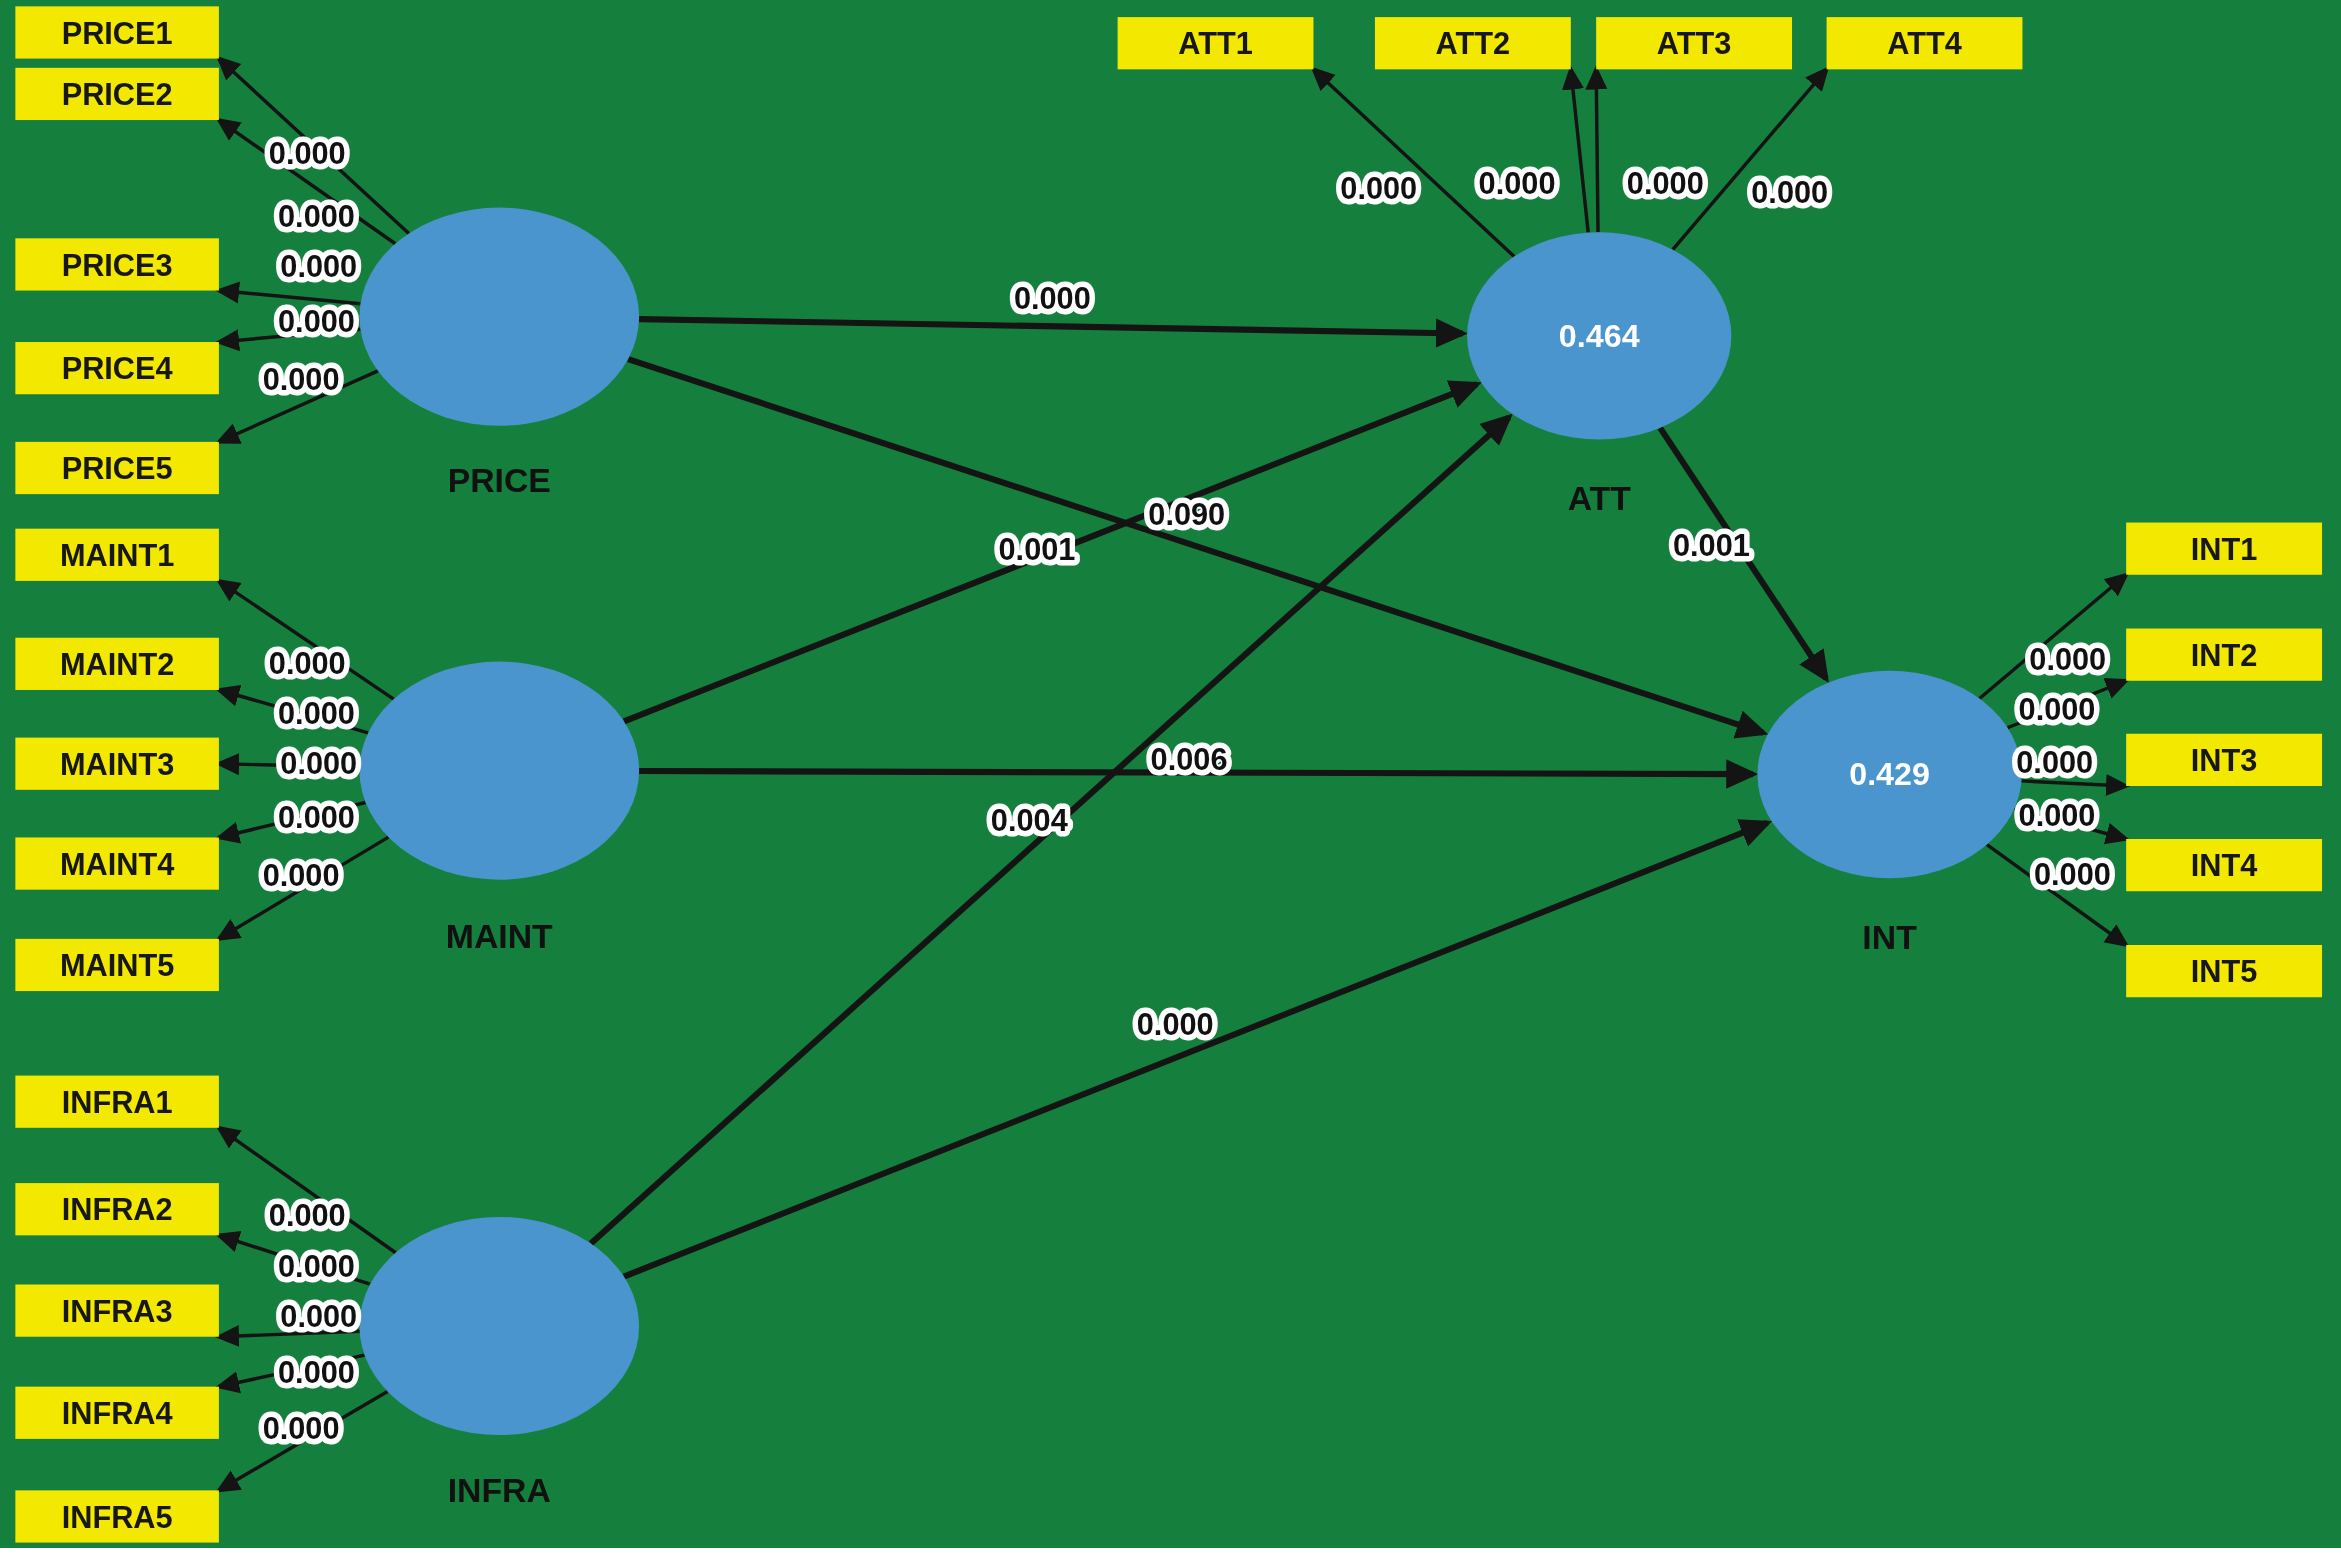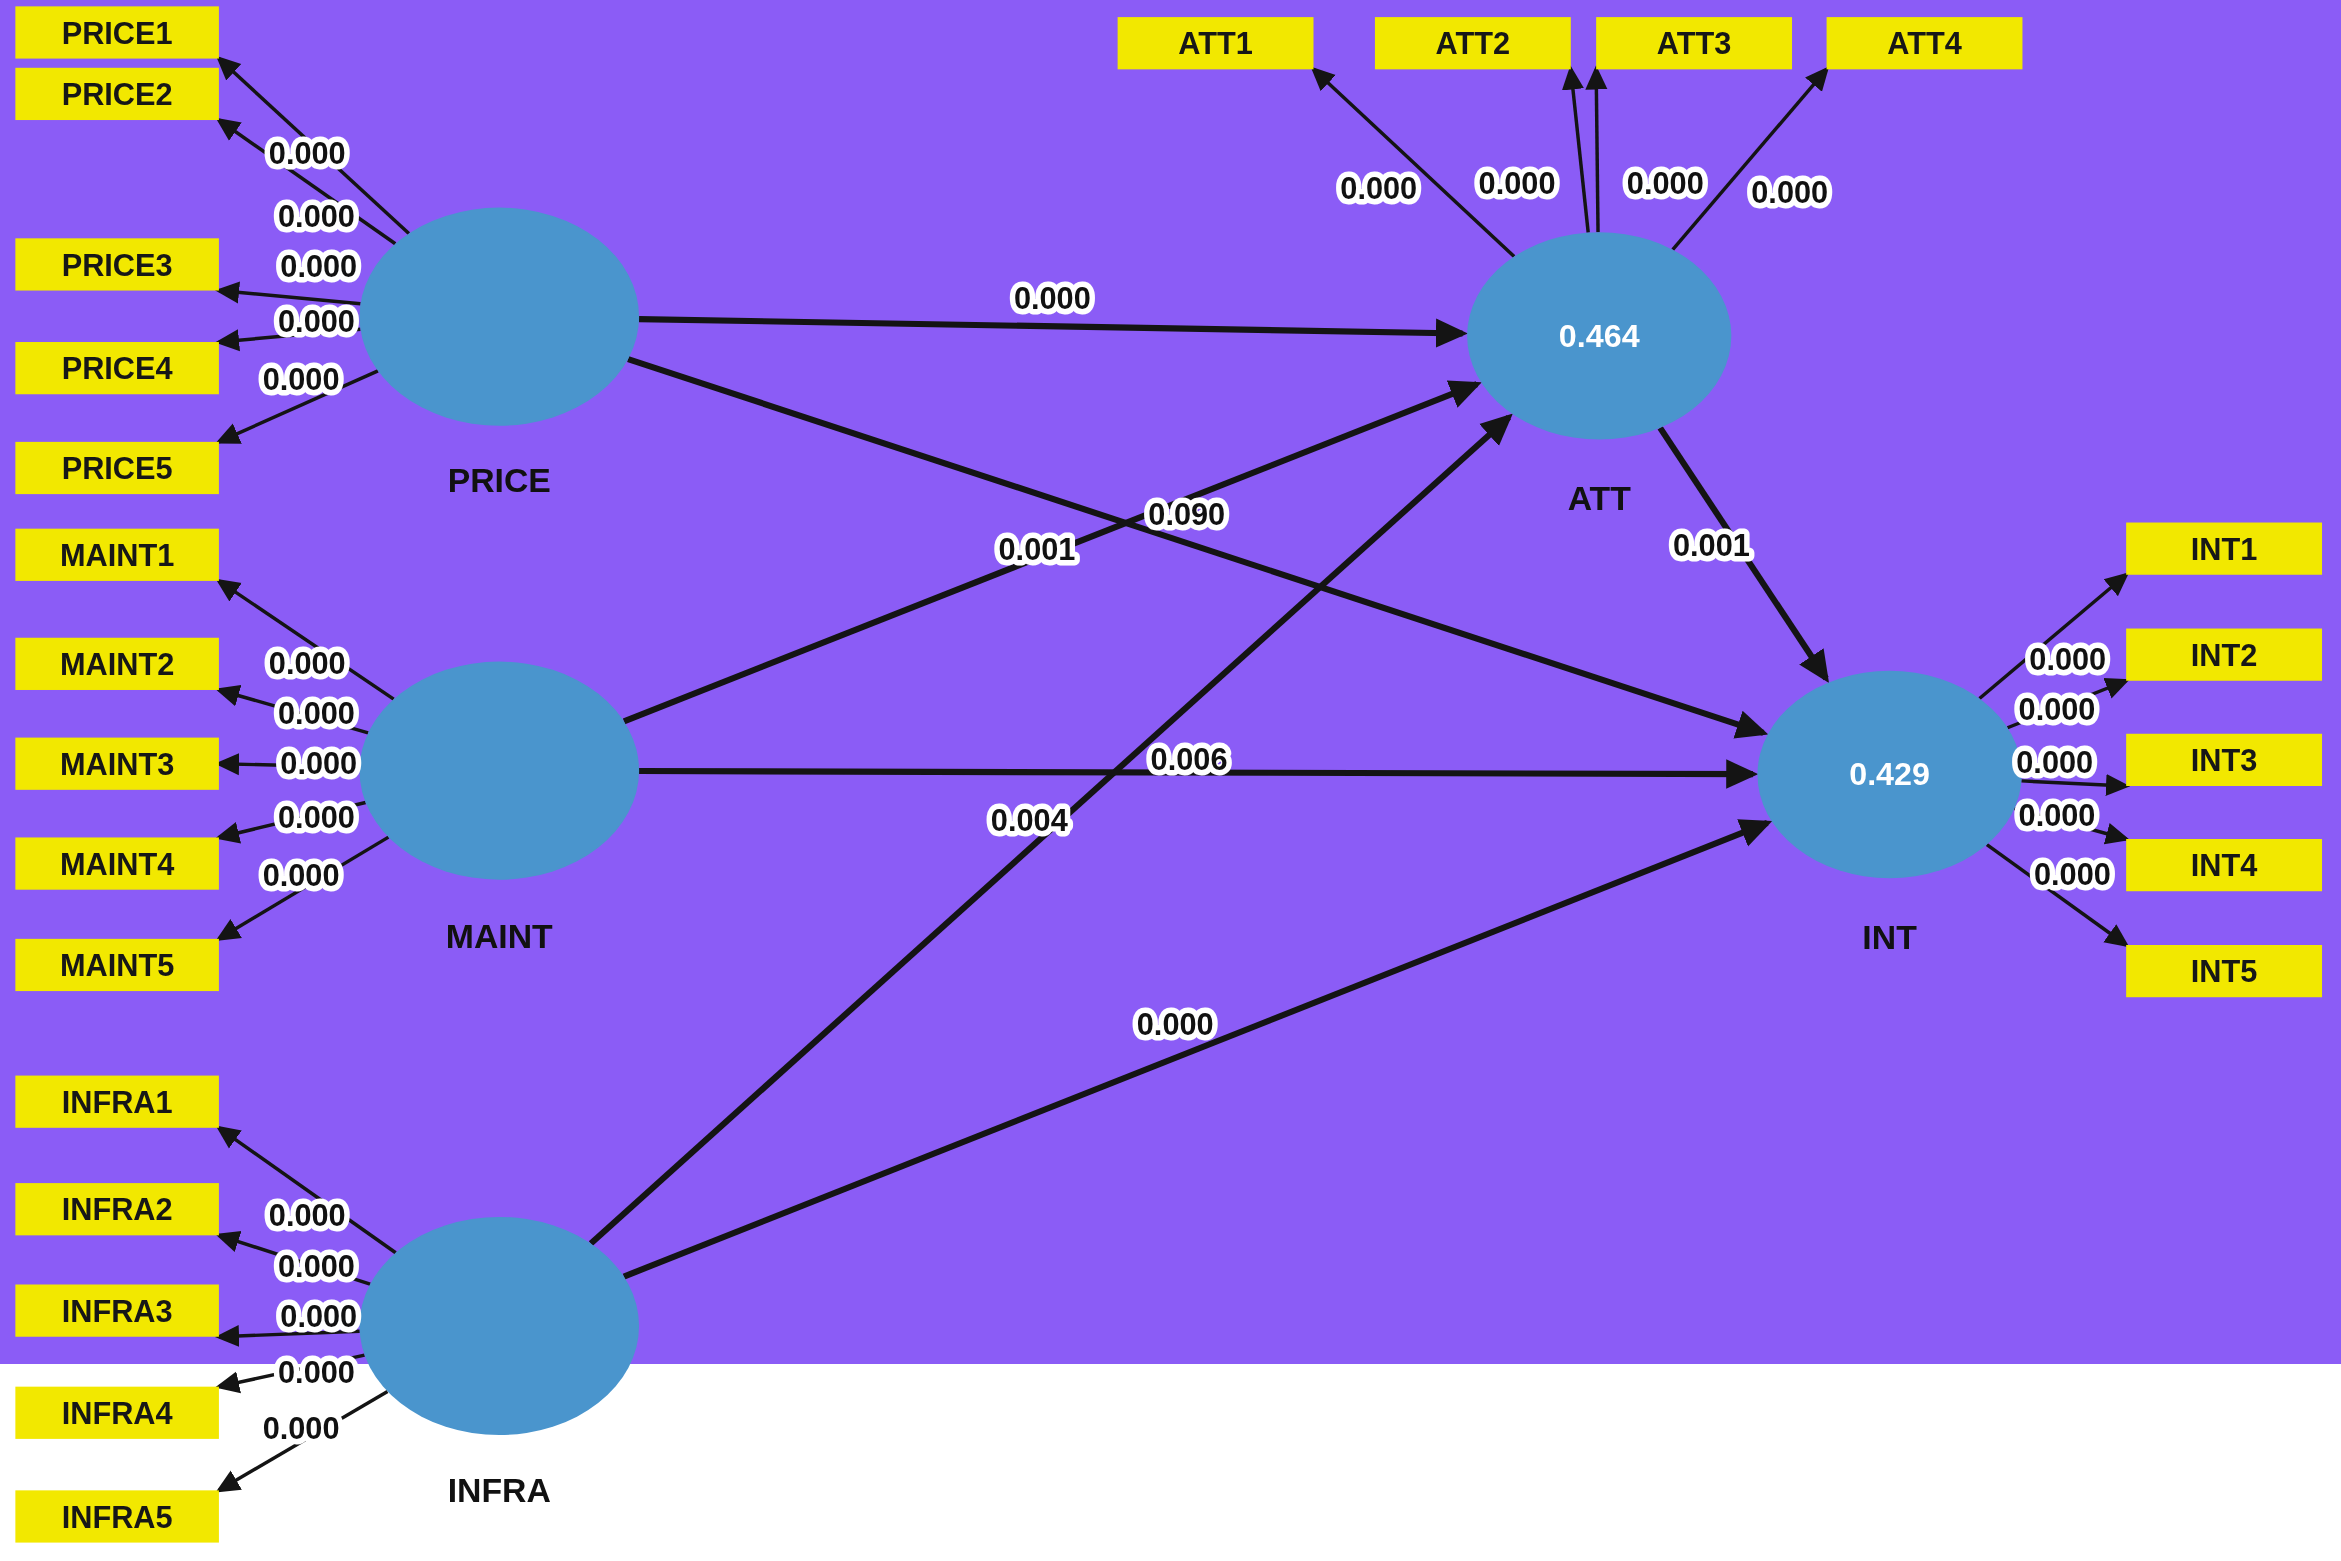"PRICE1" #diagram-root { background: #8b5cf6 -> #15803d; height: 1364px -> 1548px }
